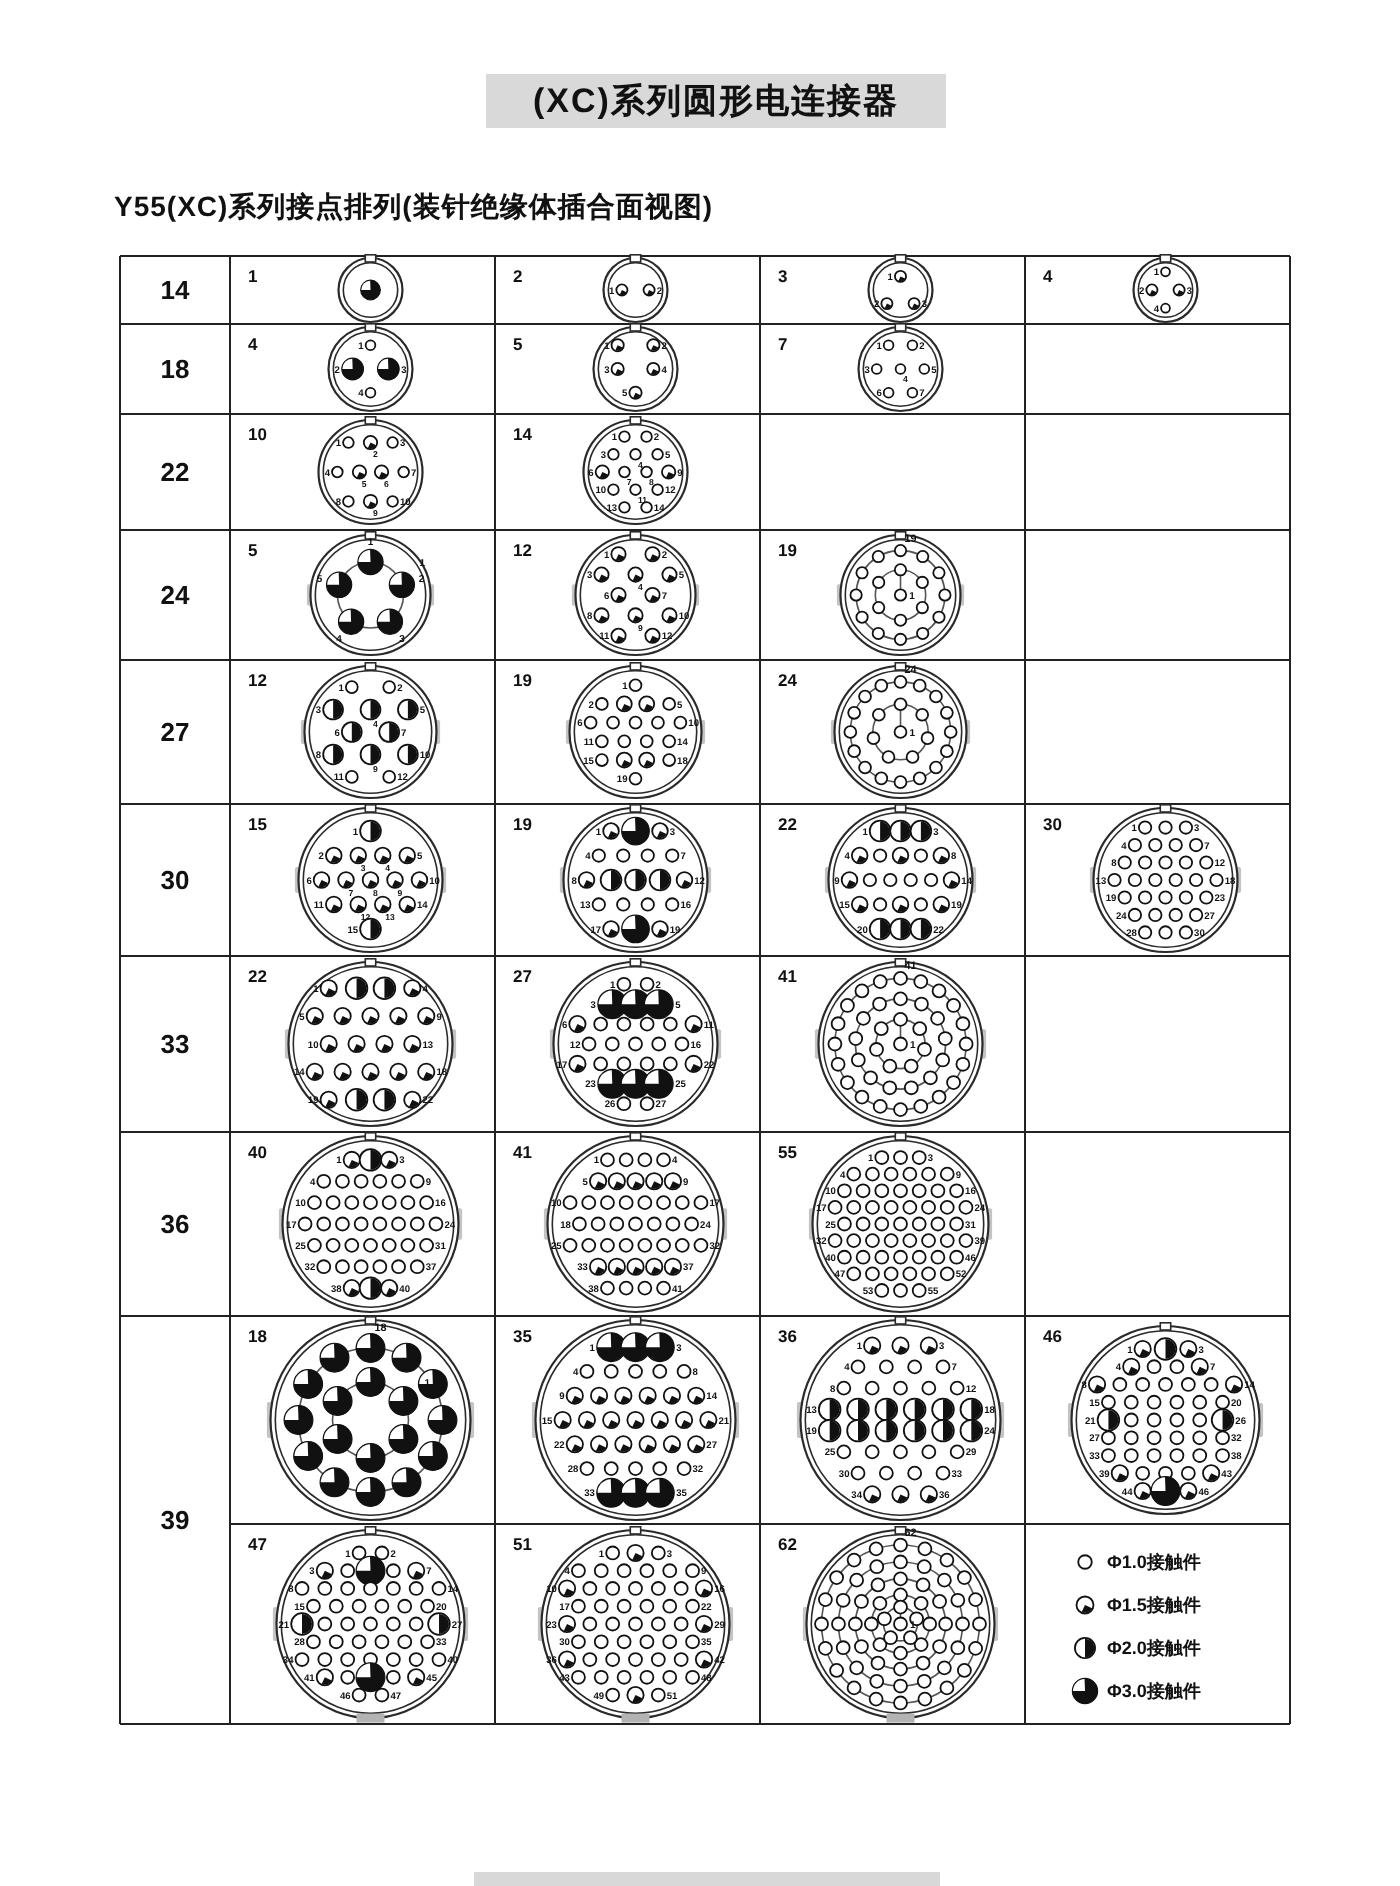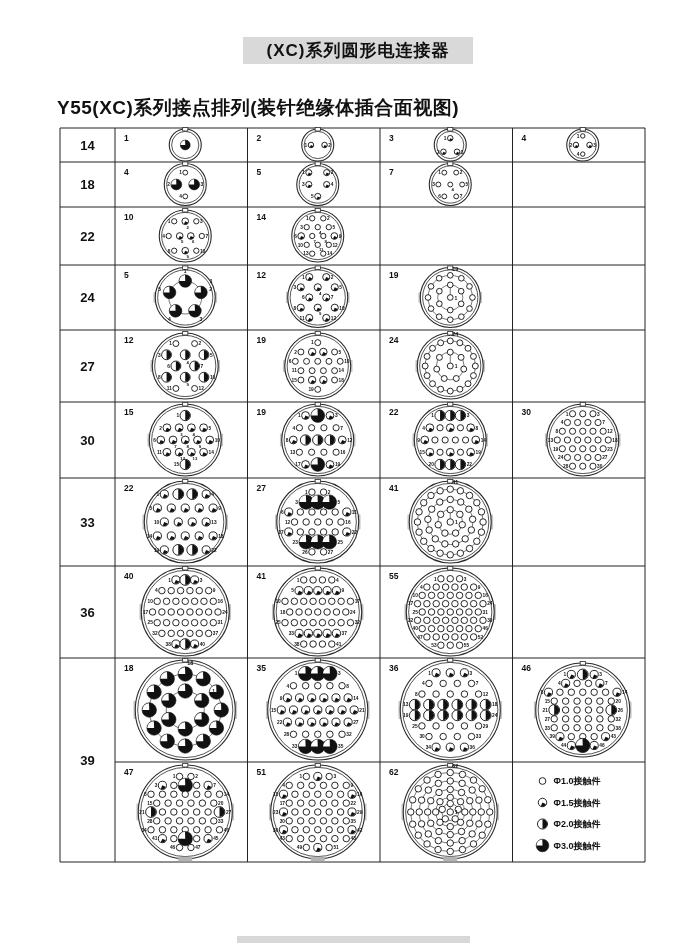"Y55(XC)系列接点排列(装针绝缘体插合面视图)" .subtitle { font-size: 19px -> 14px }
